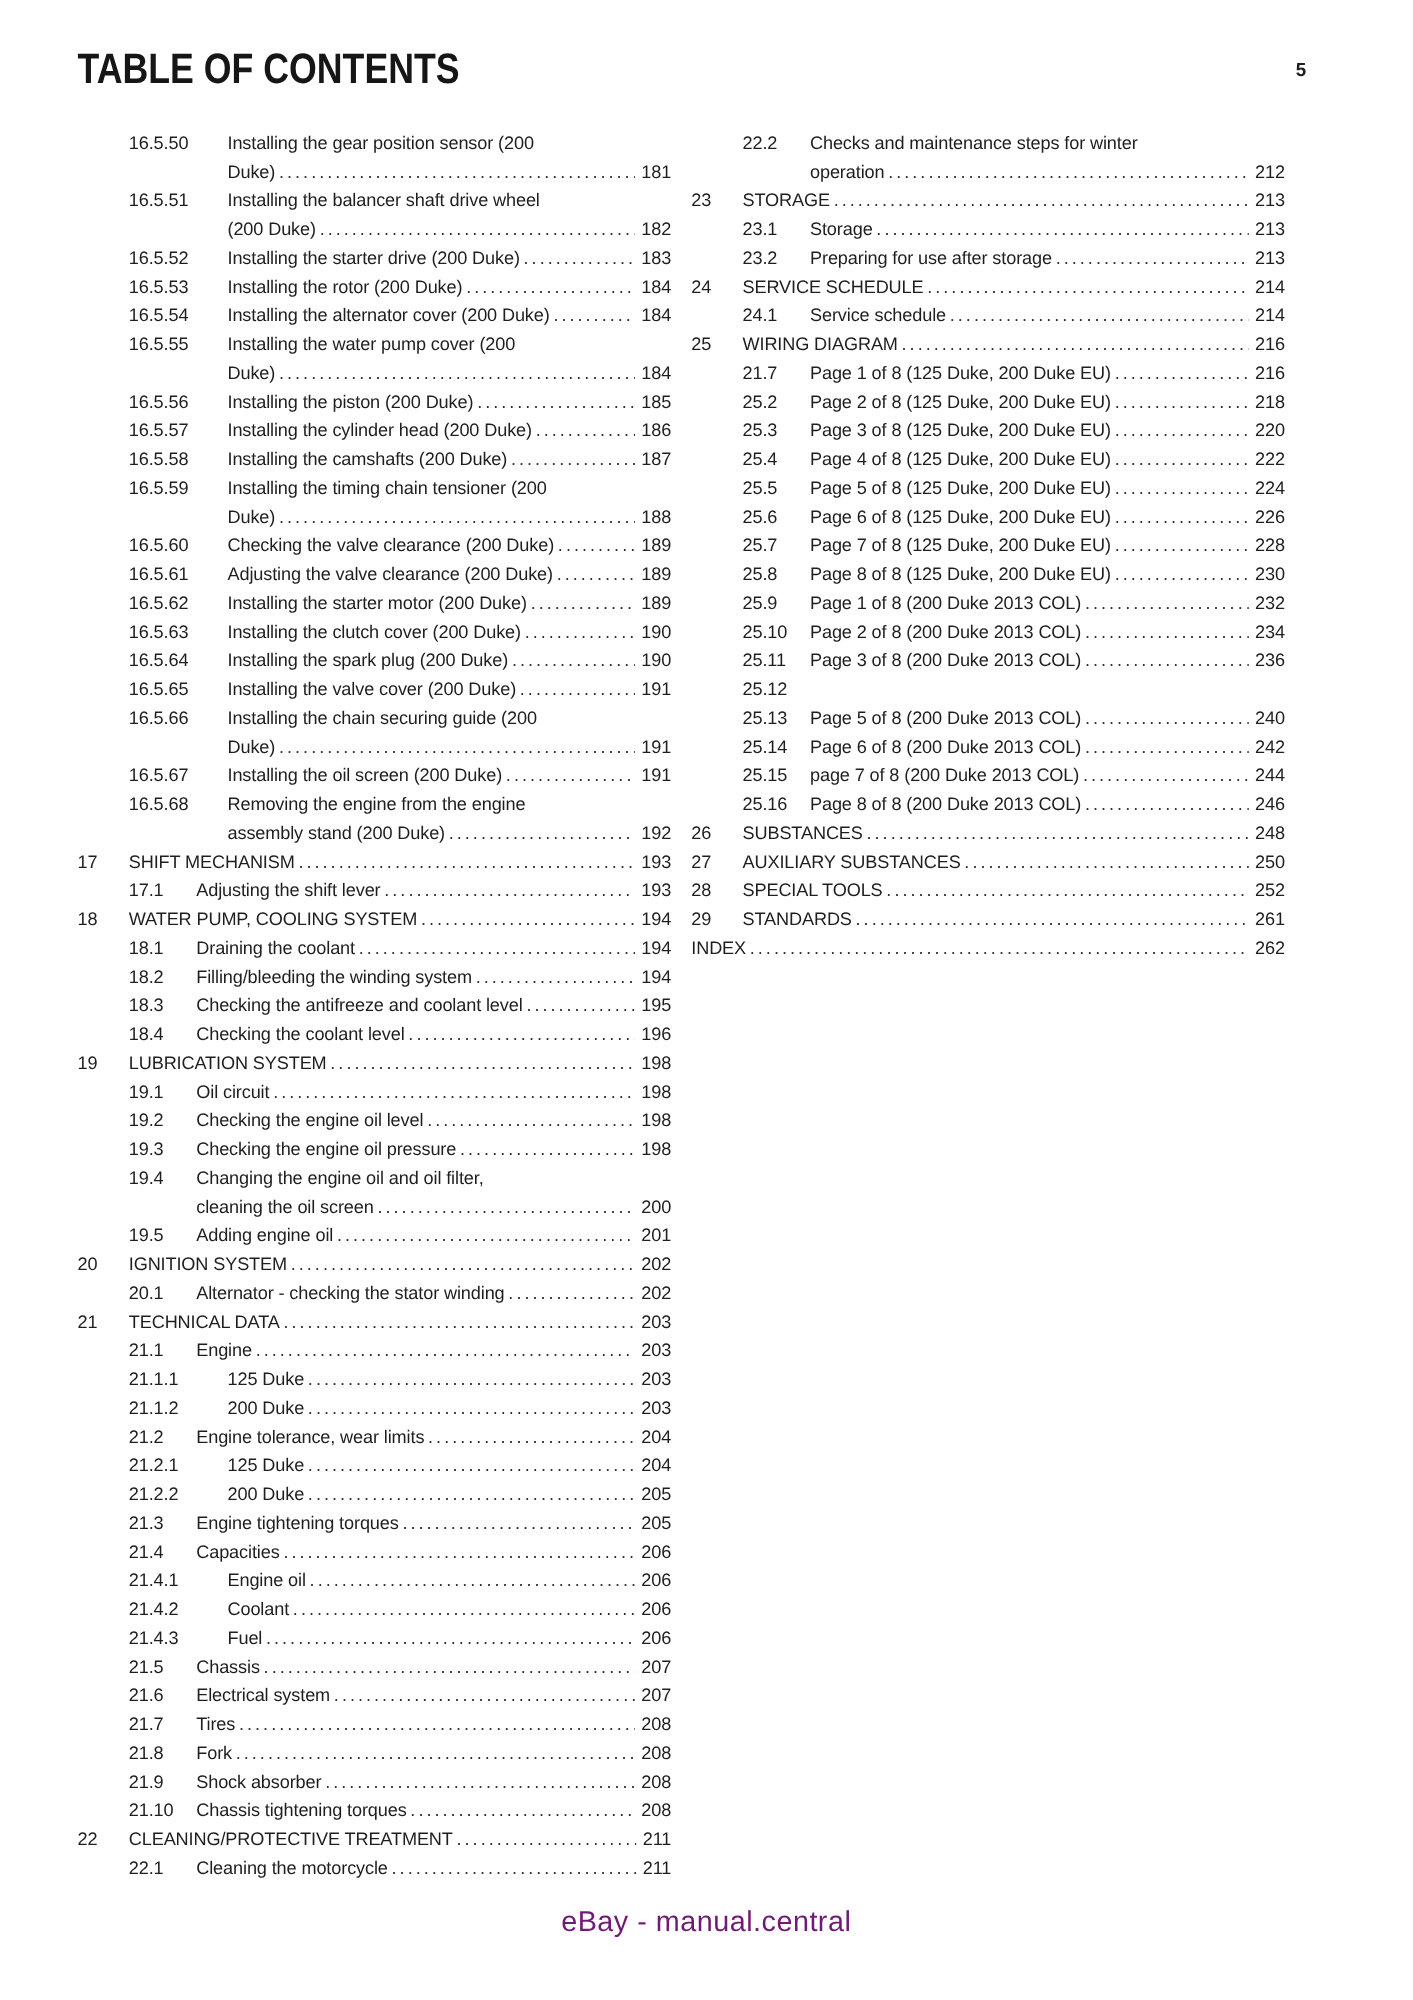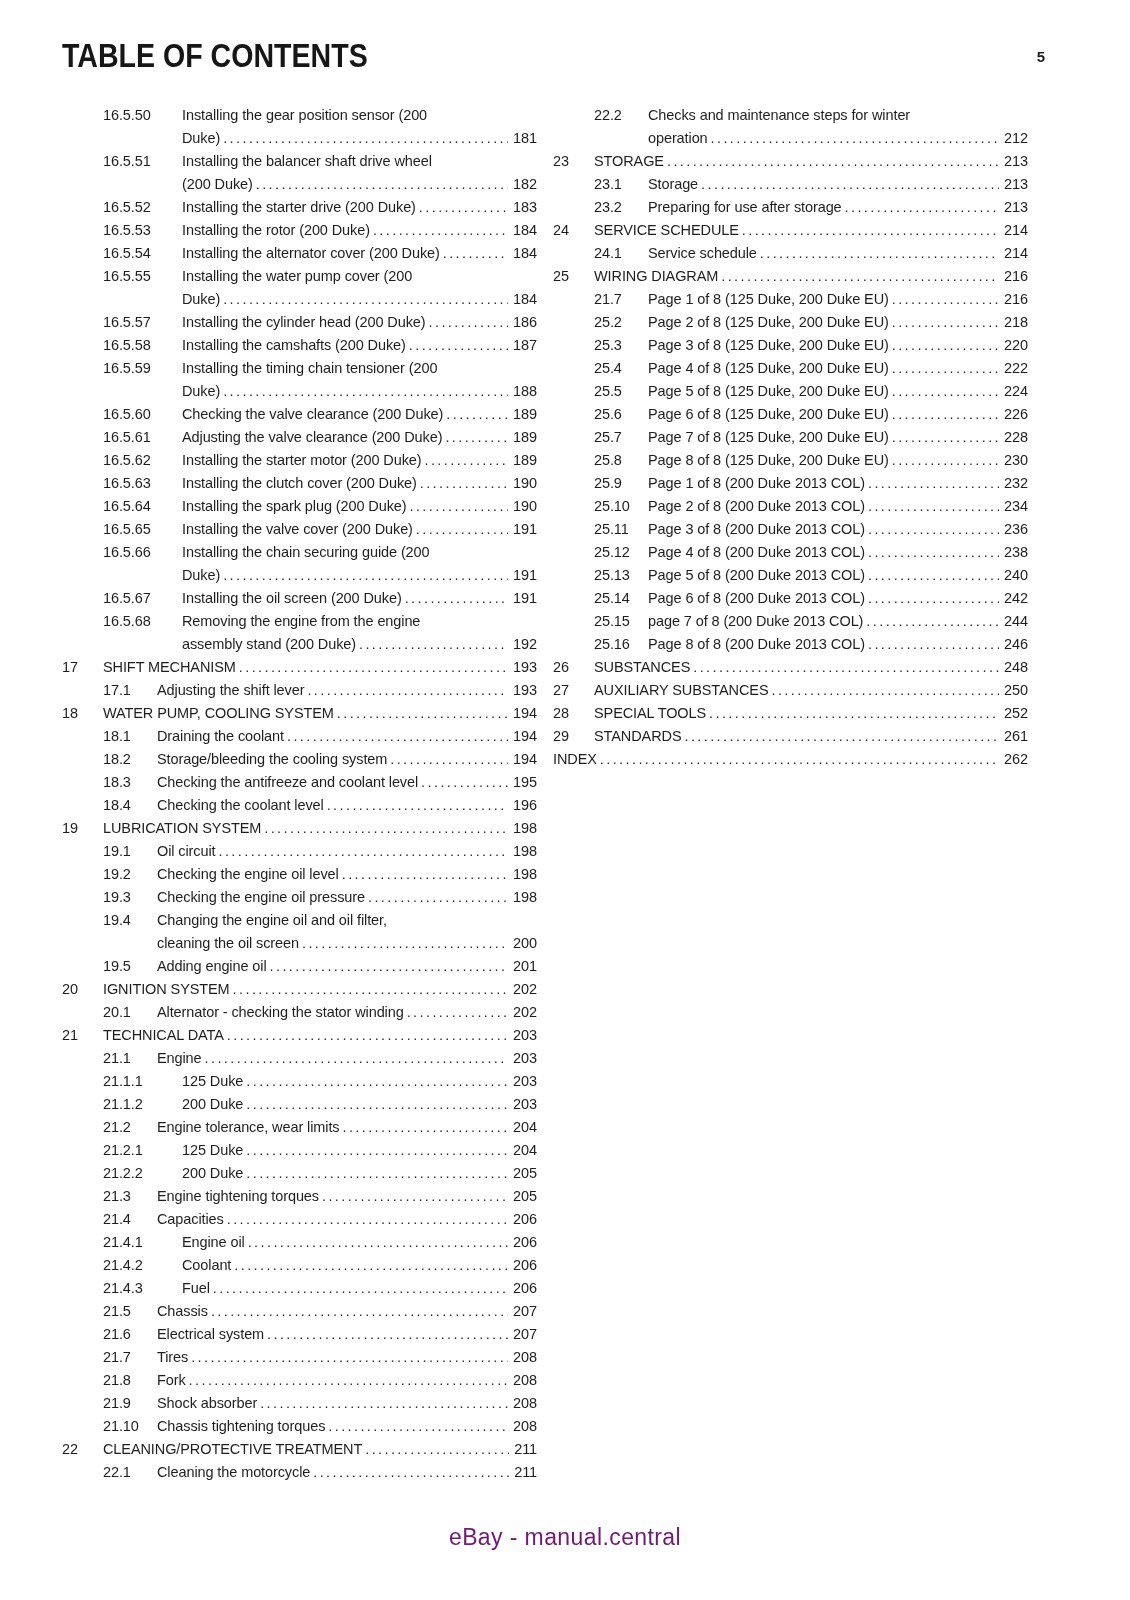"16.5.56" div.entry { html: none -> <div> <span>16.5.56</span> <span> <span> <span>Installing the piston (200 Duke)</span> <span></span> <span>185</span> </span> </span> </div> }
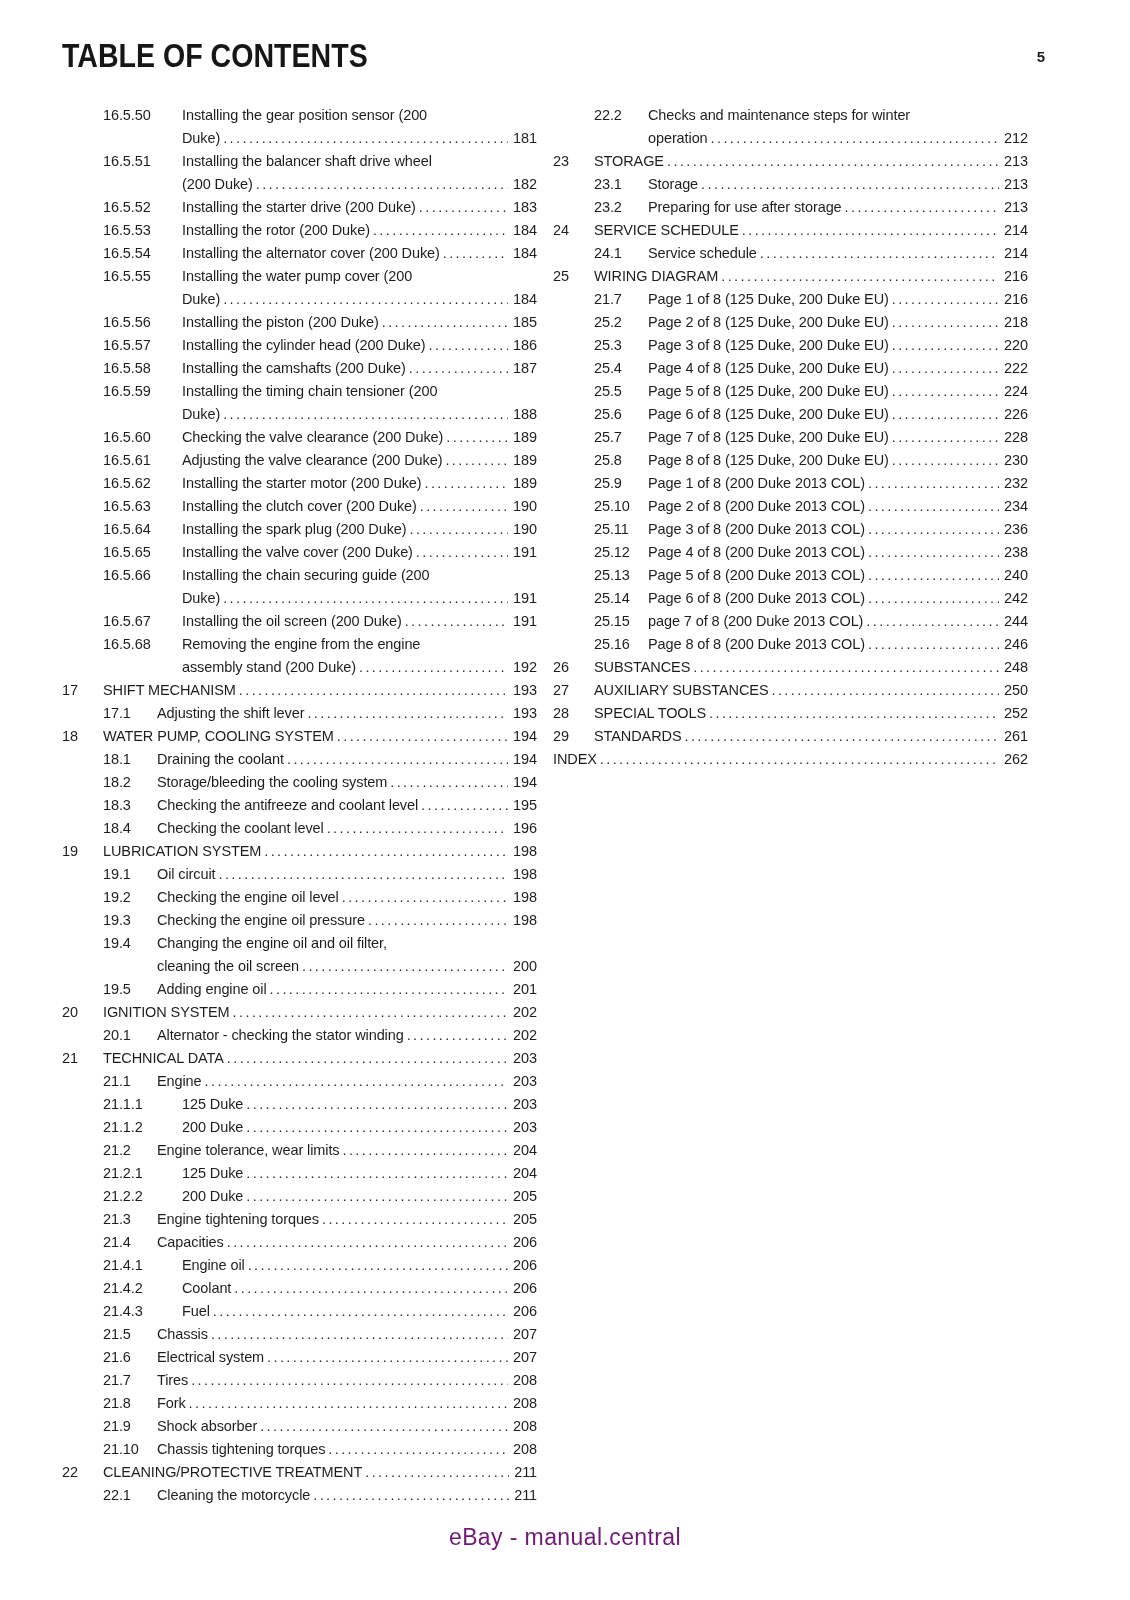"Page 4 of 8 (200" span.body { html: <span> <span> <span>Page 4 of 8 (200 Duke 2013 COL)</span> <span></span> <span>238</span> </span> </span> -> none }
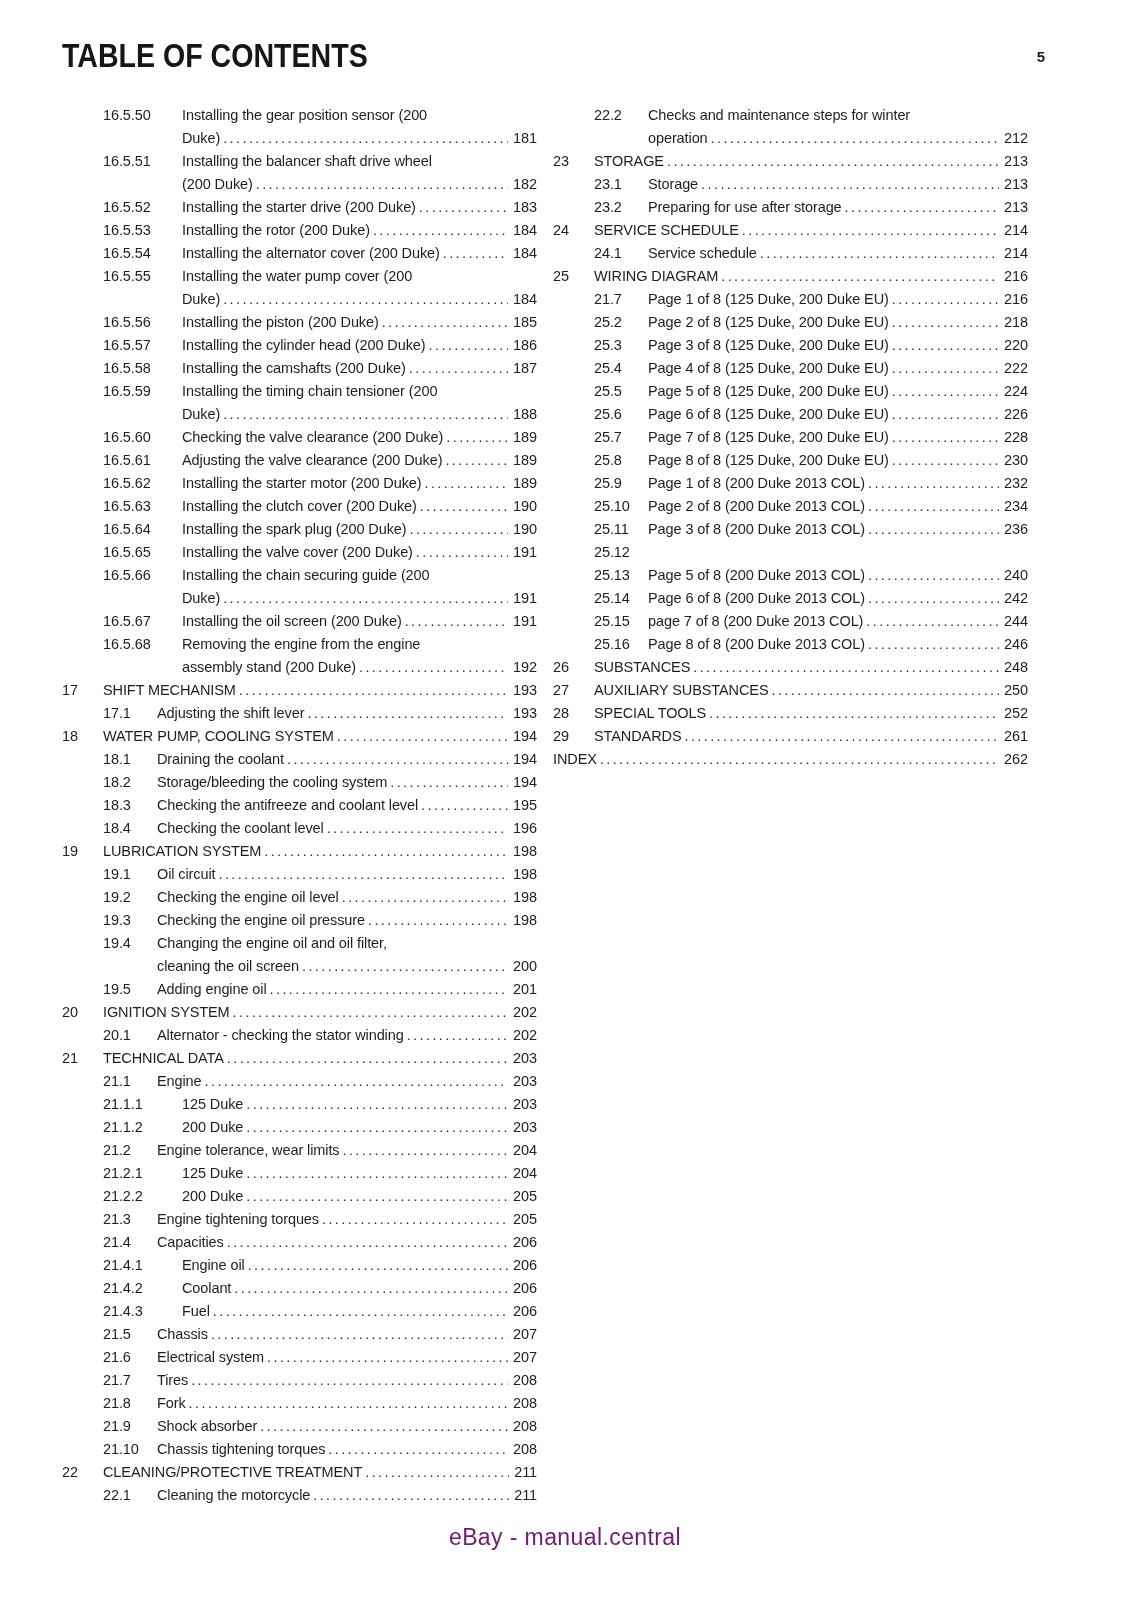"Storage/bleeding the cooling system" span.txt { text: Storage/bleeding the cooling -> Filling/bleeding the winding }
